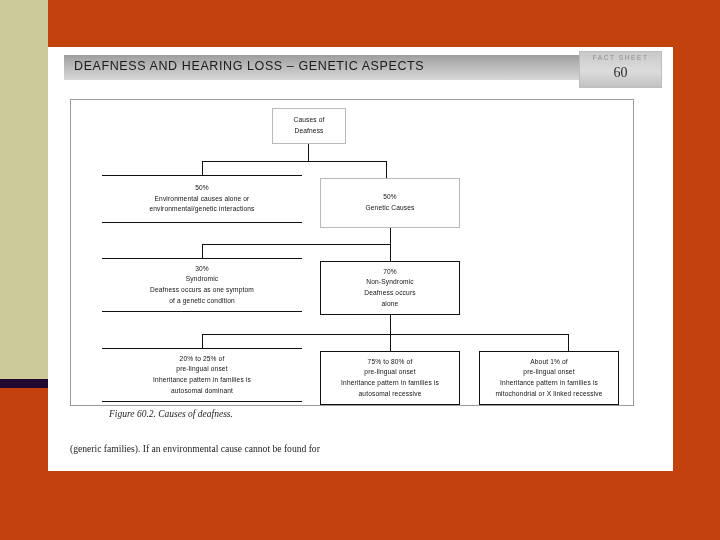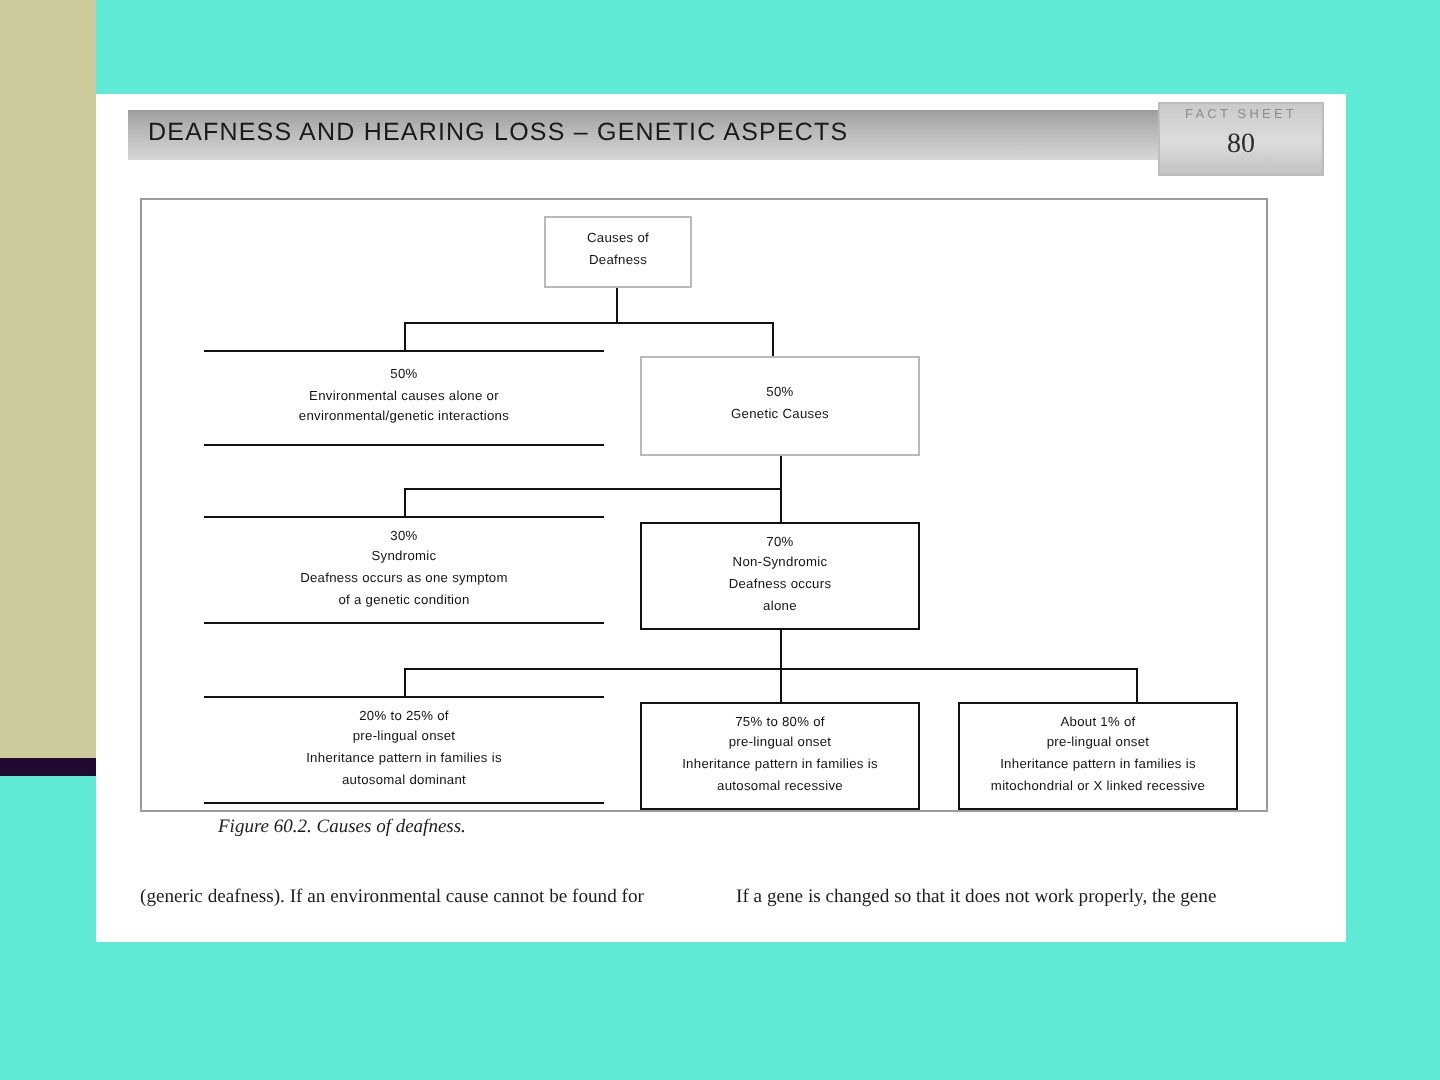"DEAFNESS AND HEARING LOSS –" #slide { background: #5eead4 -> #c2410c }
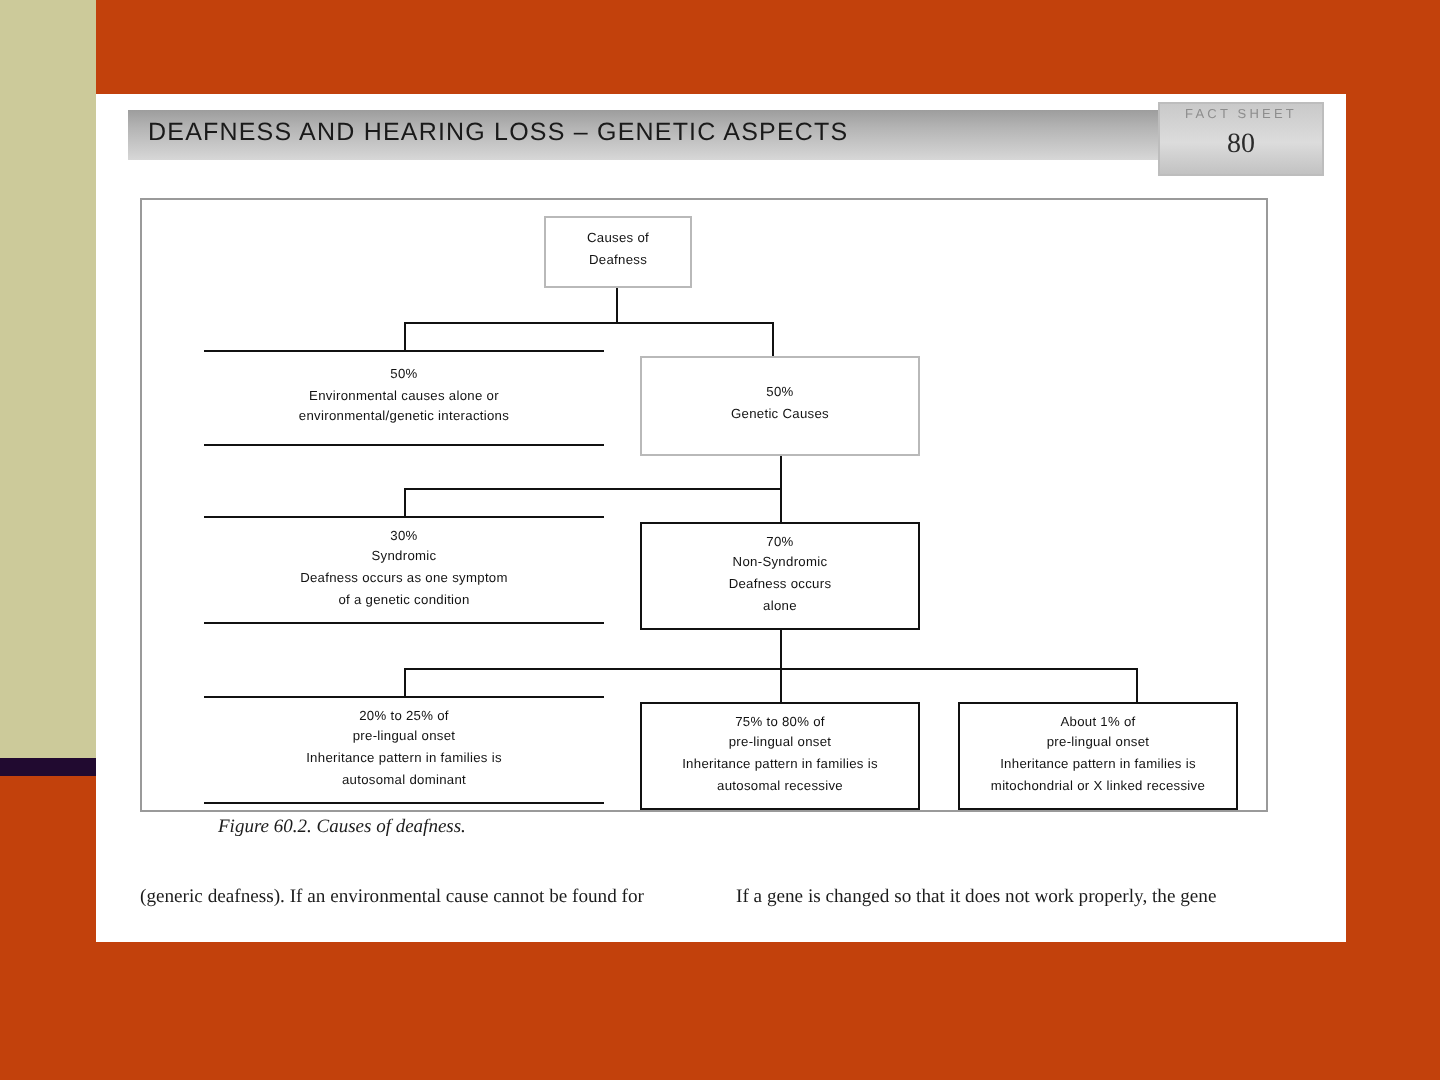"80" div.fs-num { text: 80 -> 60 }
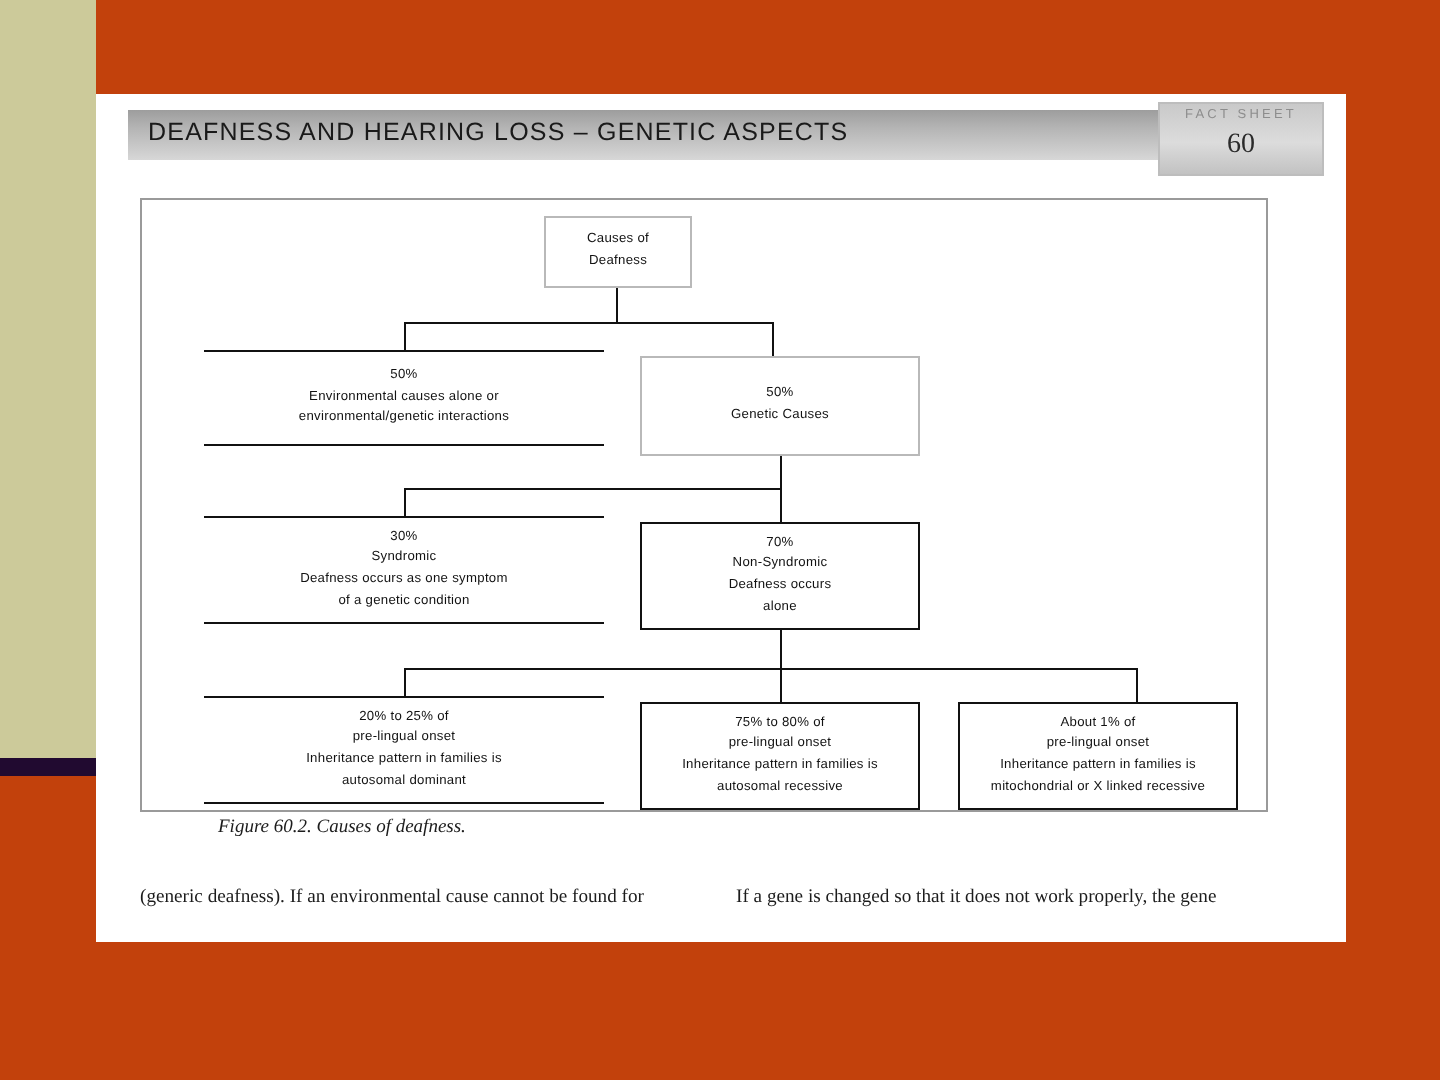"(generic deafness). If an environmental" div.bodytext { text: deafness -> families }
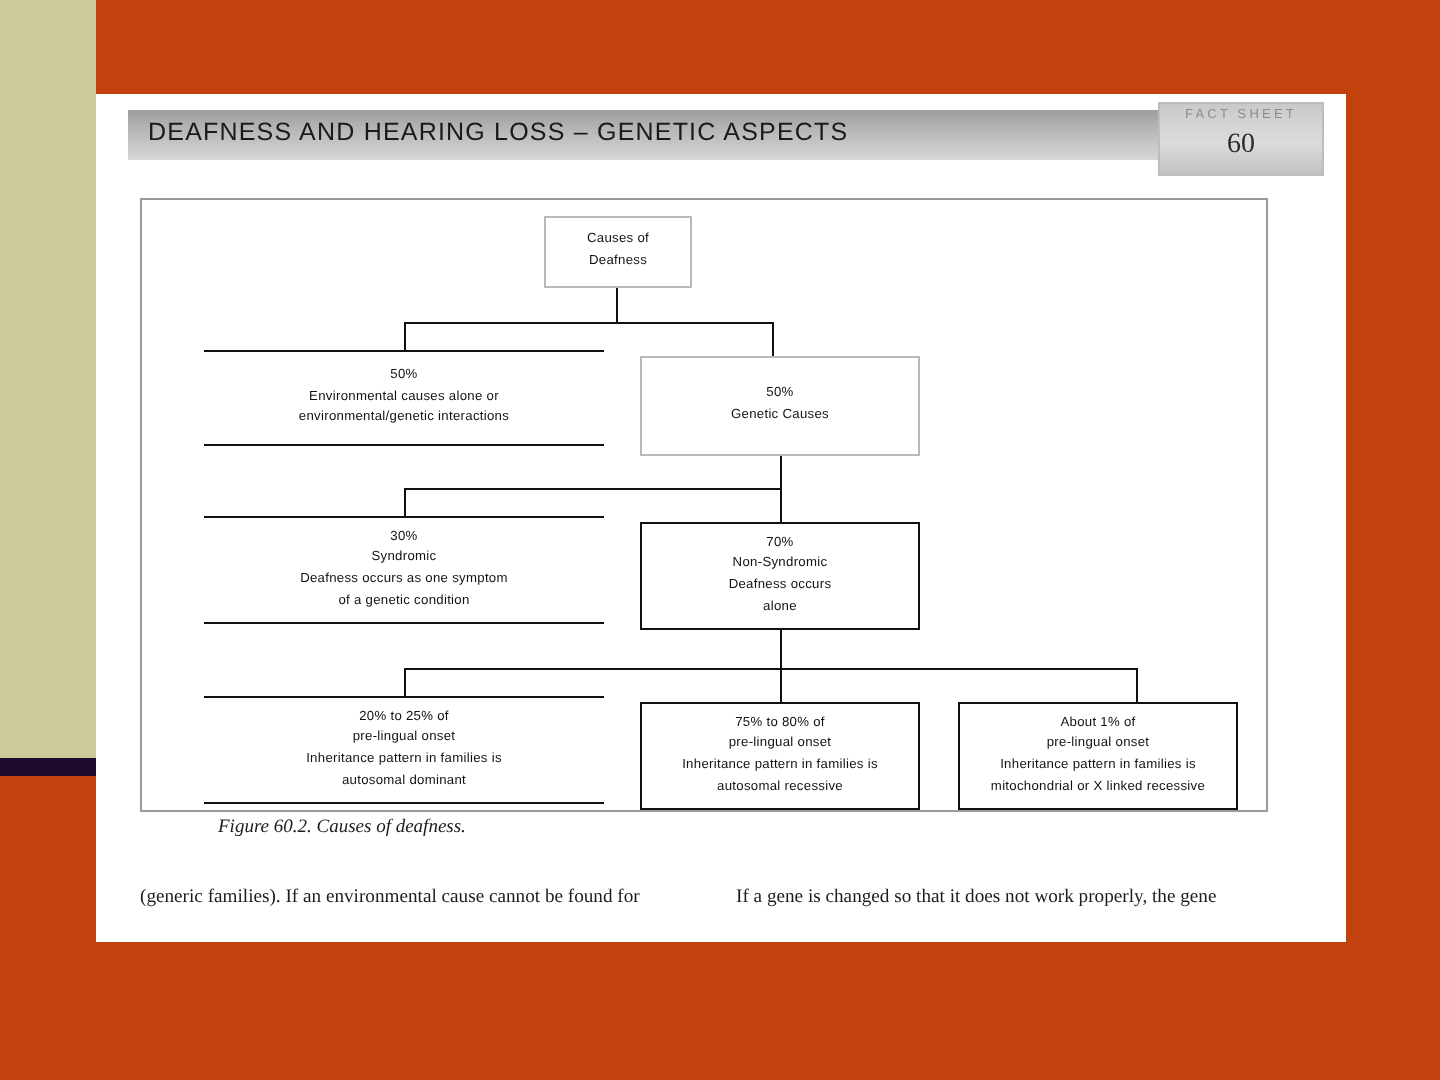"If a gene is changed" div.bodytext { html: <div>If a gene is changed so that it does not work properly, the gene</div> -> none }
